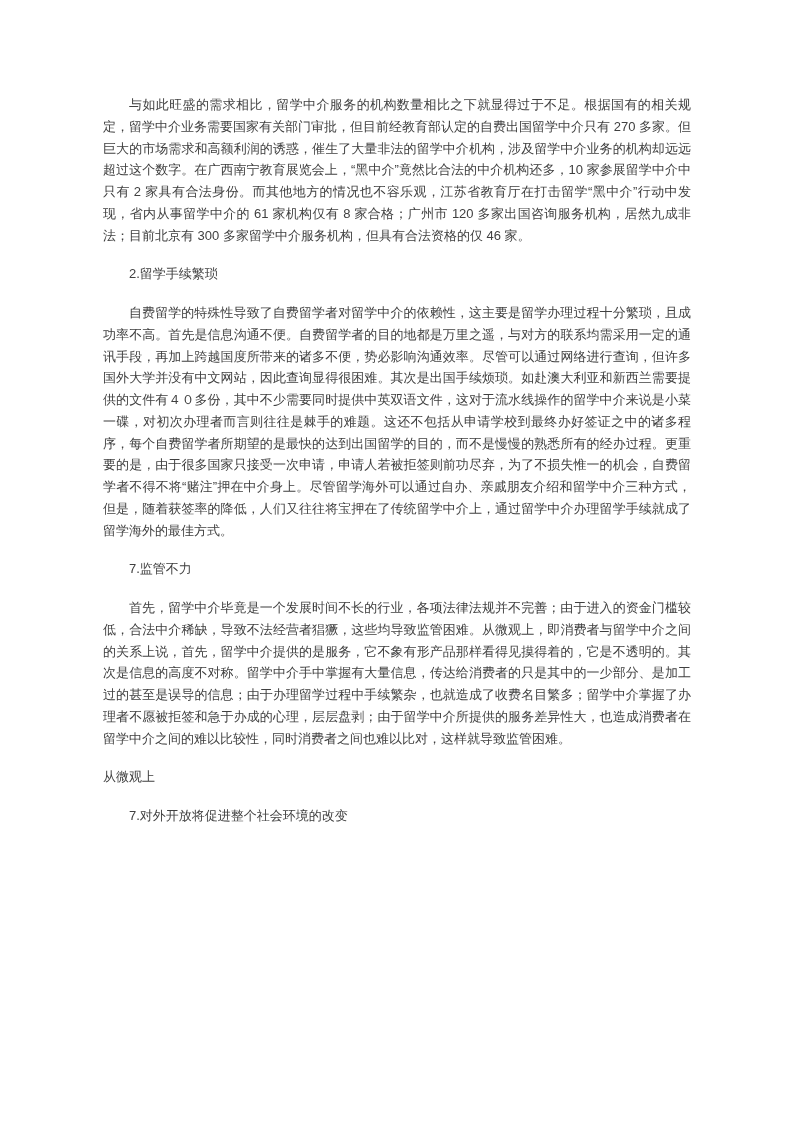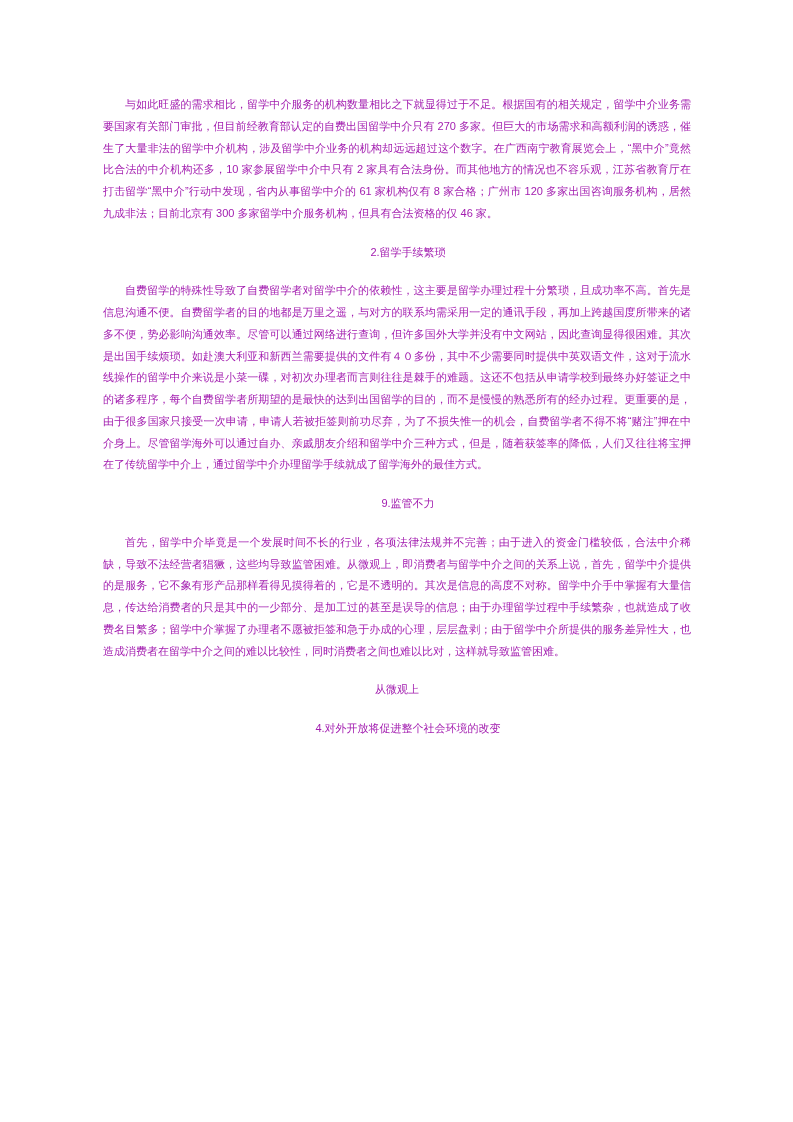"与如此旺盛的需求相比，留学中介服务的机构数量相比之下就显得过于不足。根据国有的相" .content { color: #a21caf -> #404040; font-size: 11px -> 13px }
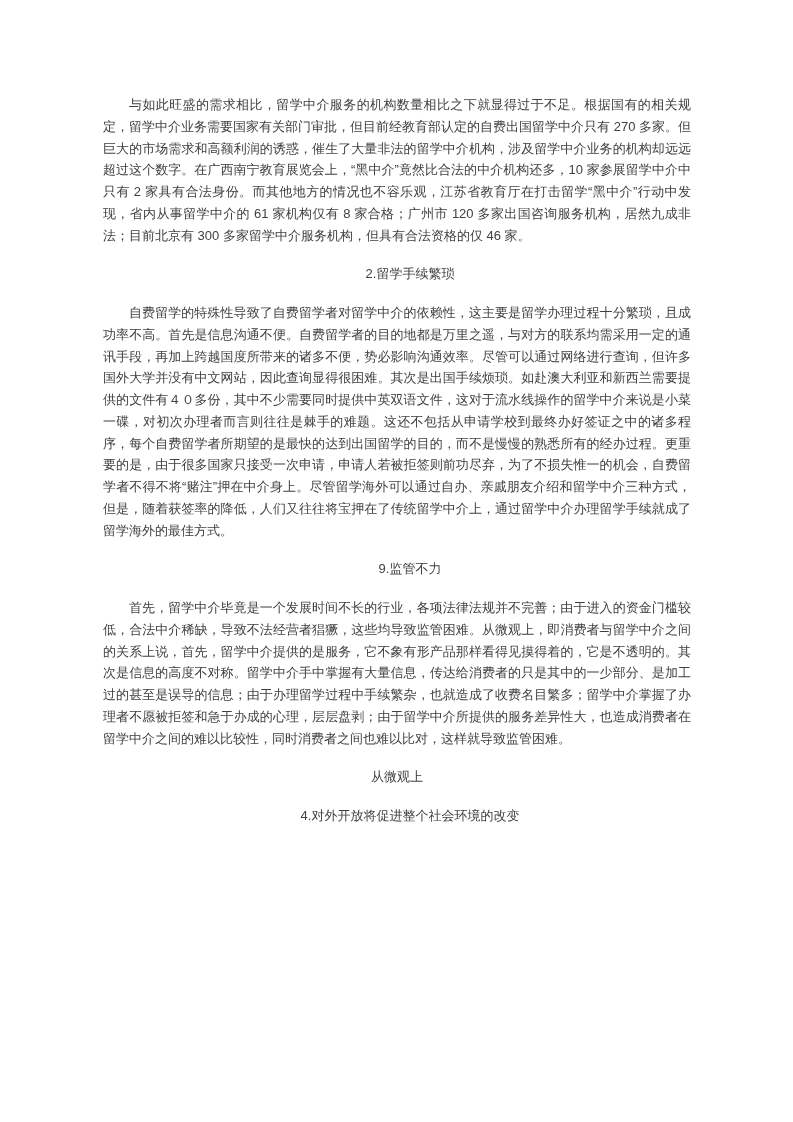"2.留学手续繁琐" .heading { text-align: center -> left }
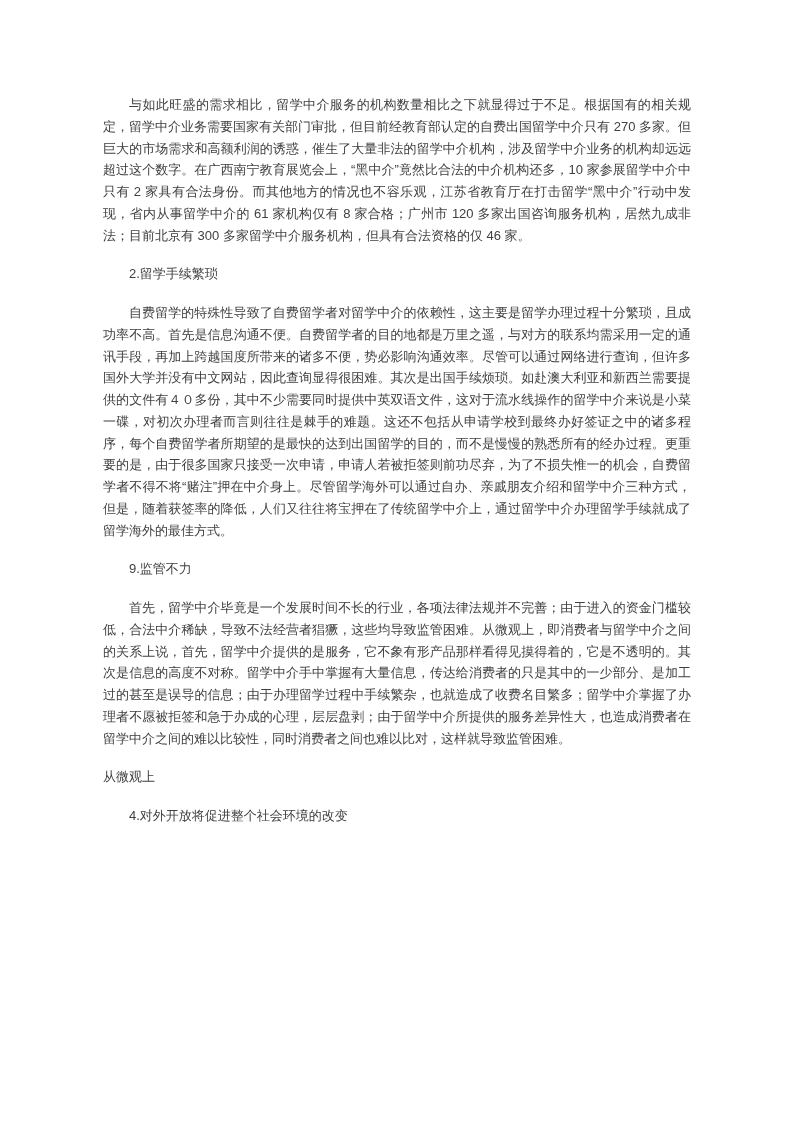"9.监管不力" p.block { text: 9 -> 7 }
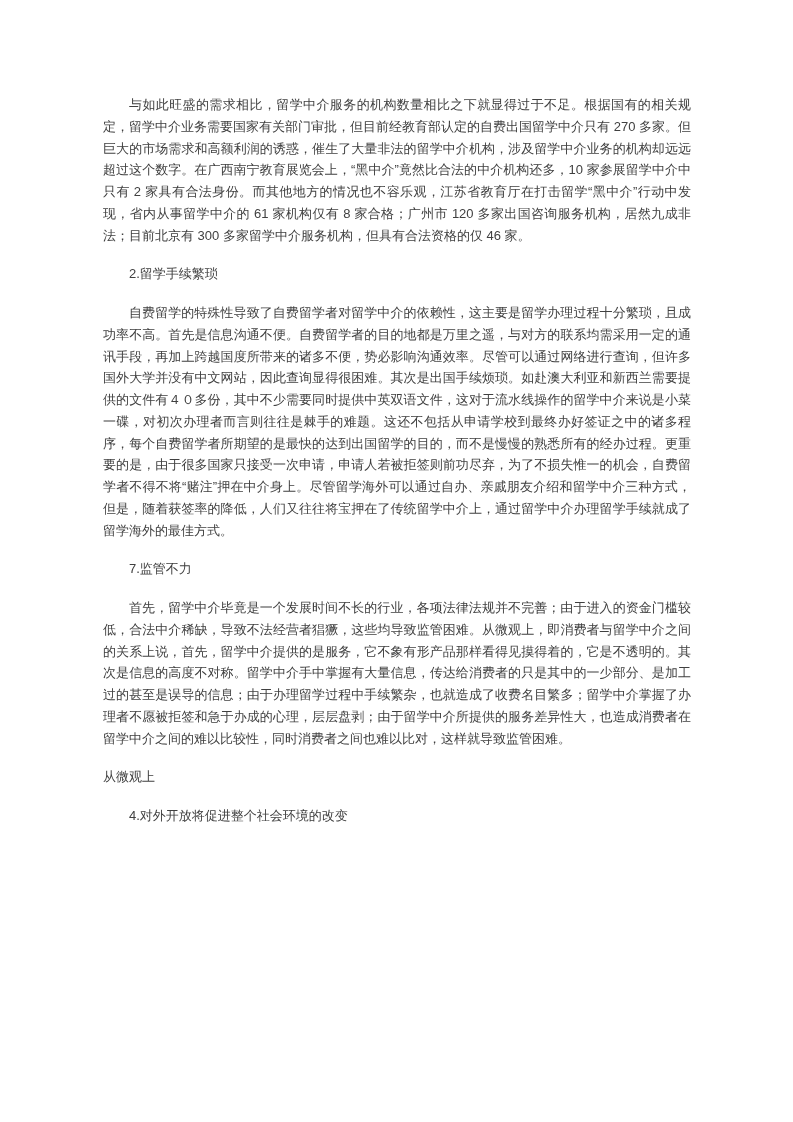"4.对外开放将促进整个社会环境的改变" p.block { text: 4 -> 7 }
